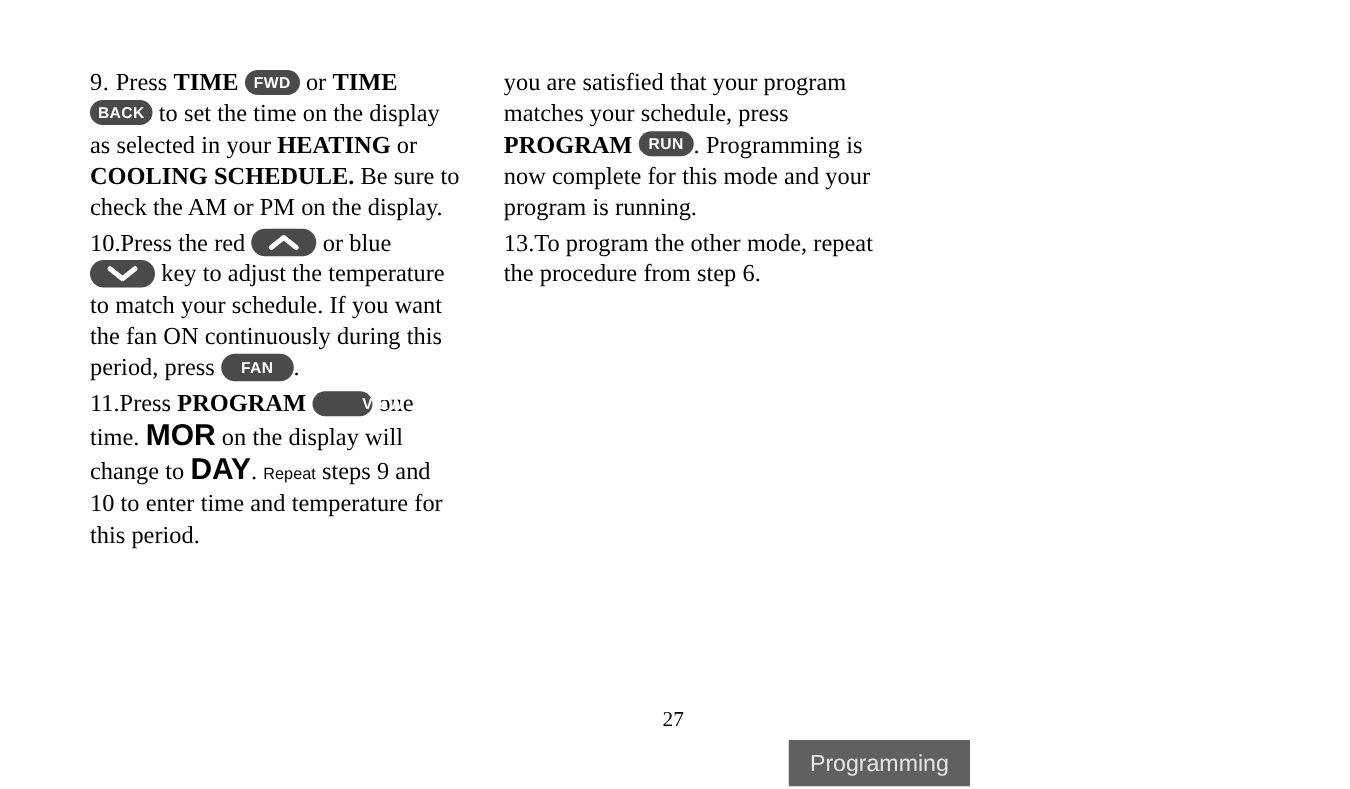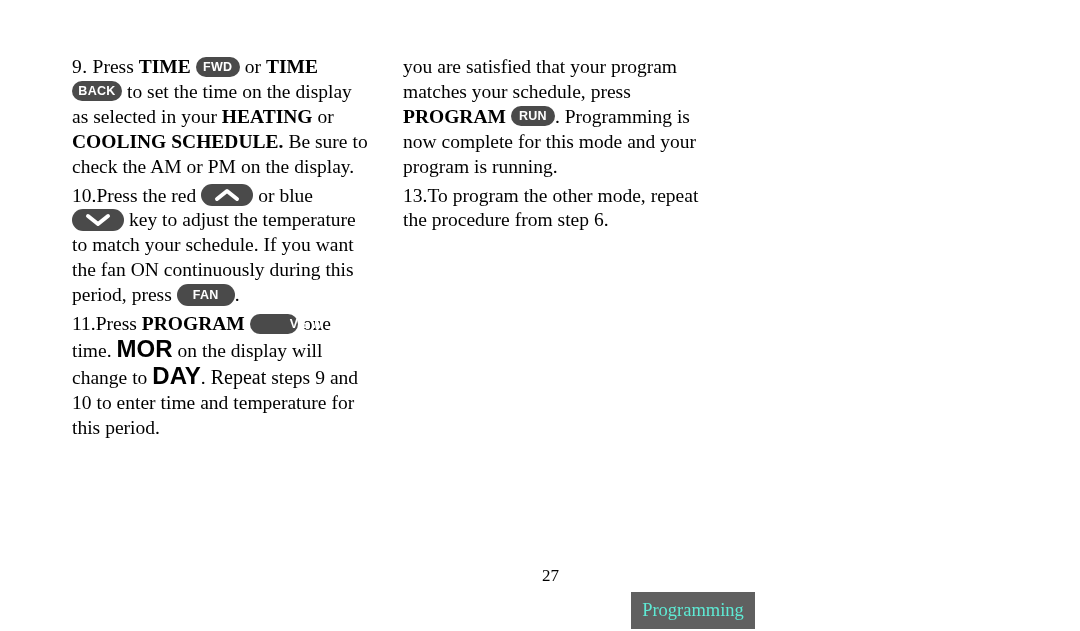"Repeat" .sans { font-family: Liberation Serif, serif -> Liberation Sans, sans-serif; font-size: 20px -> 13px }
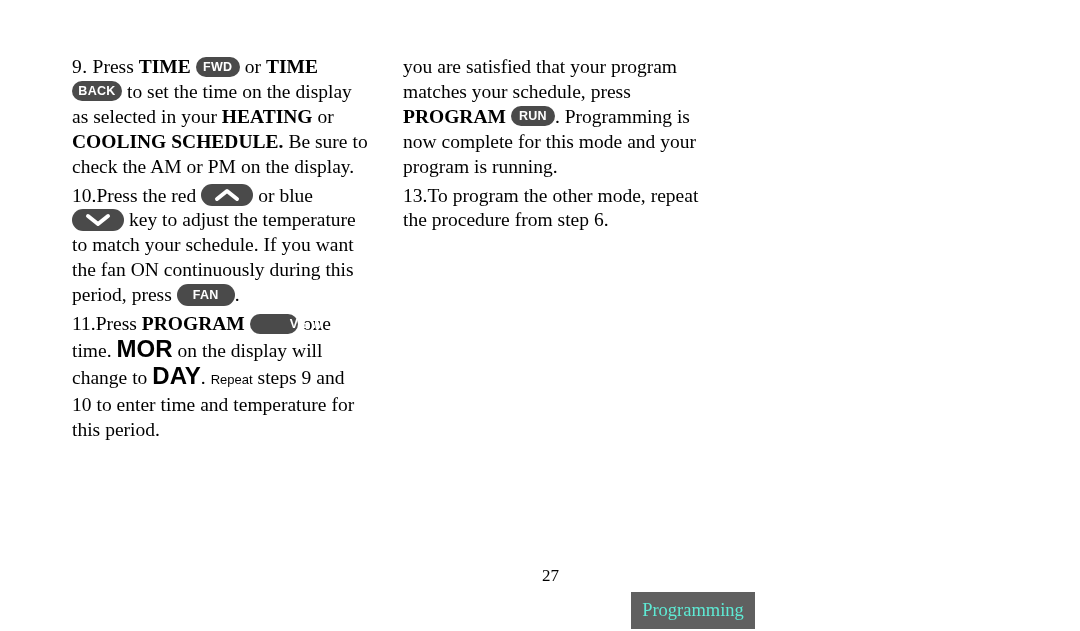"27" .page-number { left: 542px -> 530px }
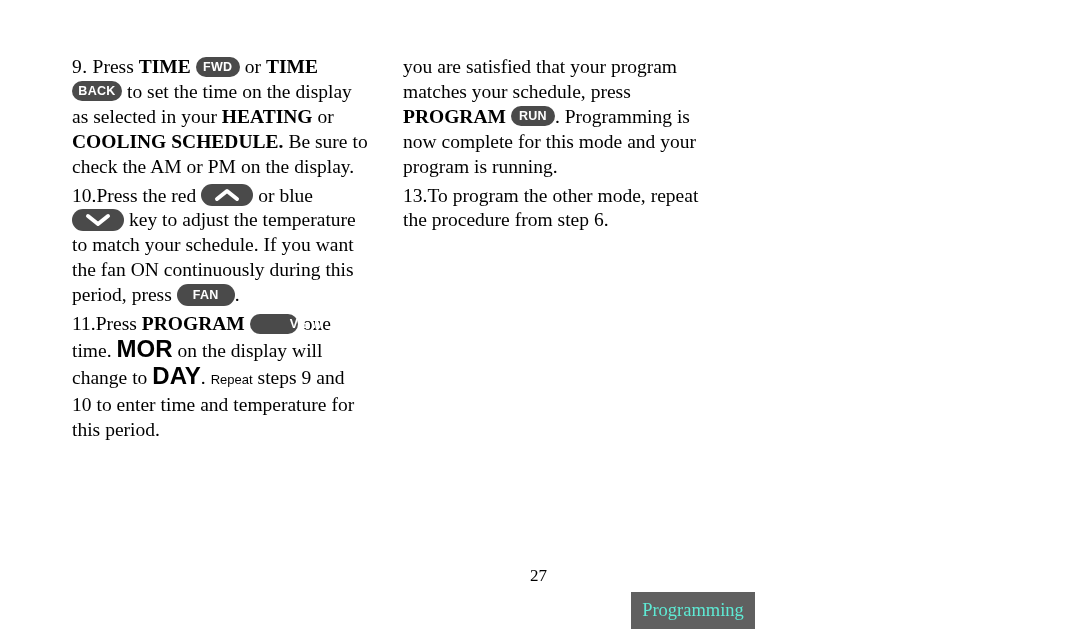"Programming" .section-tab { color: #5eead4 -> #e5e5e5; font-family: Liberation Serif, serif -> Liberation Sans, sans-serif; width: 124px -> 145px }
